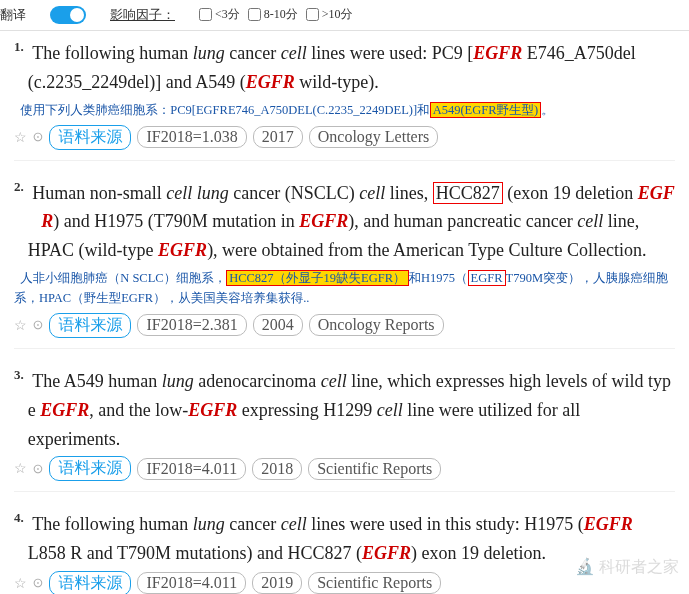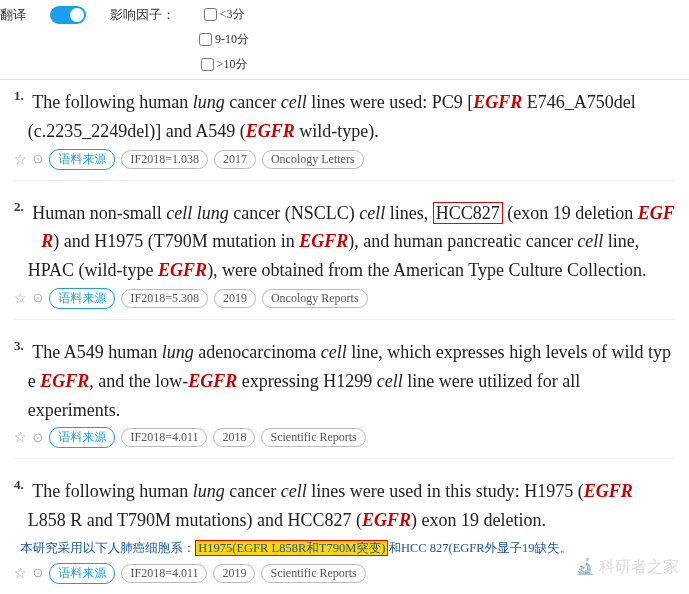"影响因子：" .impact-label { text-decoration: none -> underline }
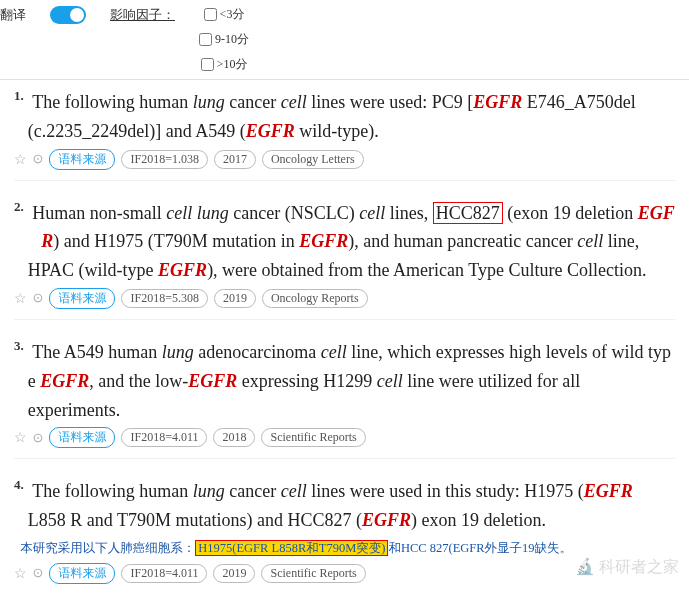"<3分" .filter-group { flex-direction: column -> none }
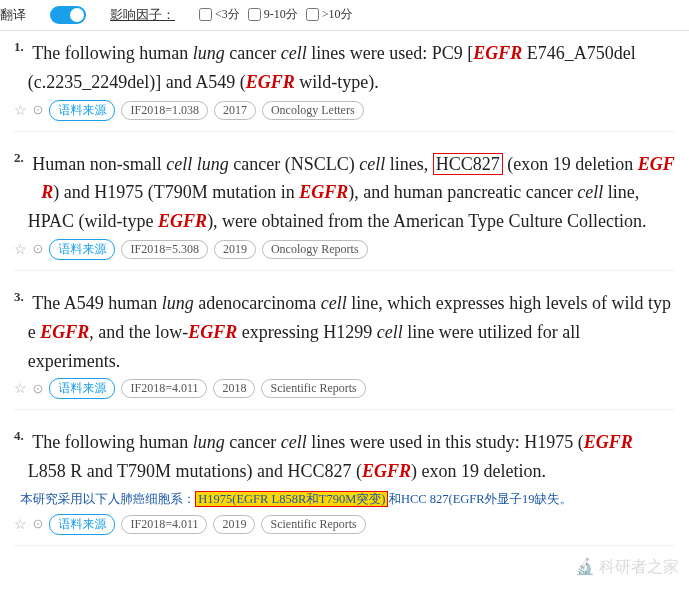"9-10分" span { text: 9-10 -> 8-10 }
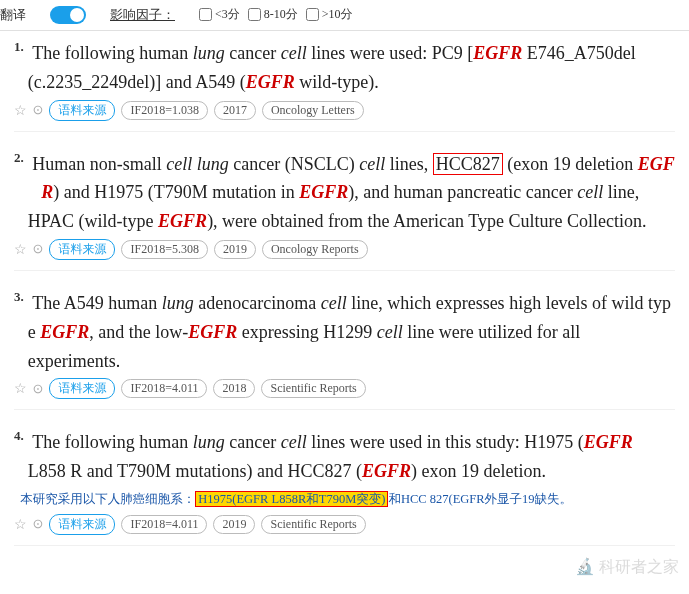"使用下列人类肺癌细胞系：PC9[EGFRE746_A750DEL(C.2235_" div.result-cn { html: none -> <div> &nbsp;&nbsp;使用下列人类肺癌细胞系：PC9[EGFRE746_A750DEL(C.2235_2249DEL)]和<span>A549(EGFR野生型)</span>。 </div> }
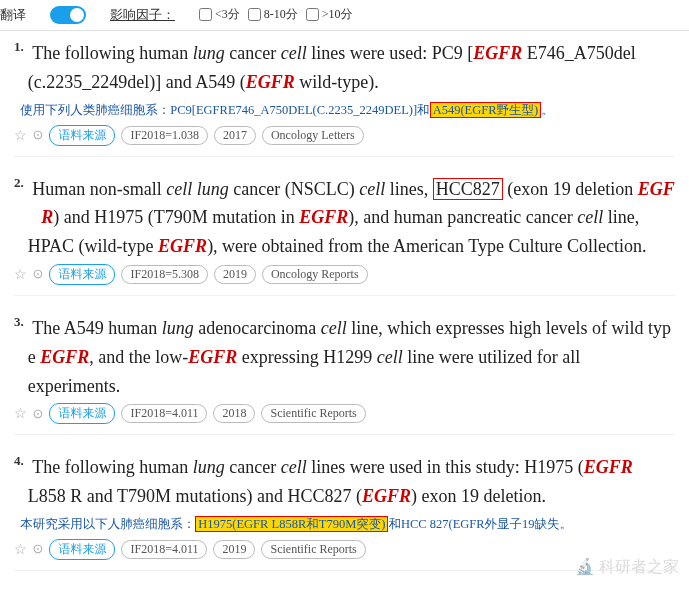"语料来源" .tag { font-size: 12px -> 16px }
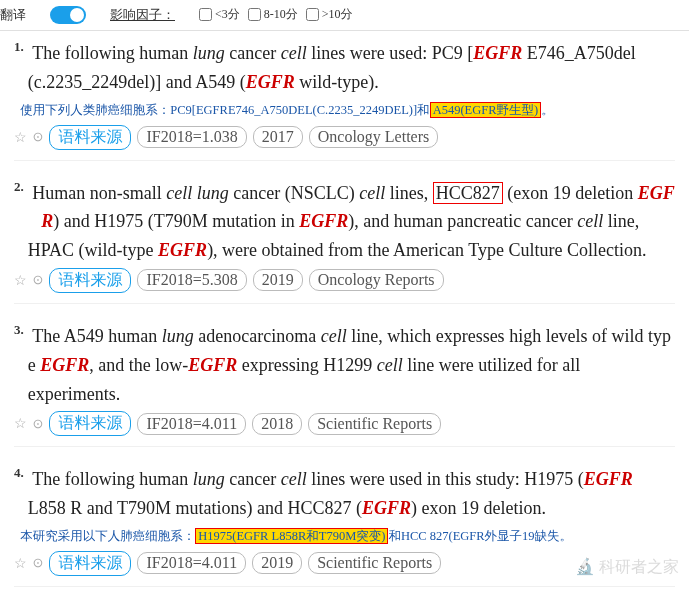"人非小细胞肺癌（N SCLC）细胞系， HCC827（外显子19缺失EGFR）" div.result-cn { html: none -> <div> &nbsp;&nbsp;人非小细胞肺癌（N SCLC）细胞系，<span>HCC827（外显子19缺失EGFR）</span>和H1975（<span>EGFR</span>T790M突变），人胰腺癌细胞系，HPAC（野生型EGFR），从美国美容培养集获得.. </div> }
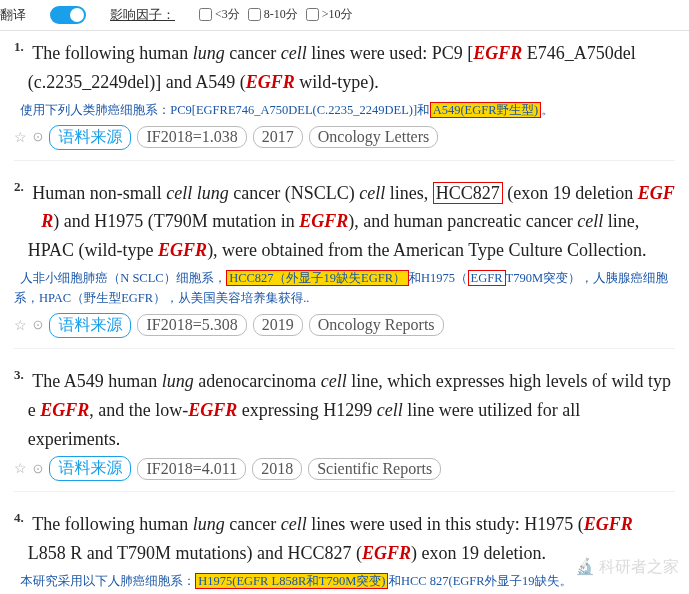"IF2018=5.308" span.tag { text: 5.308 -> 2.381 }
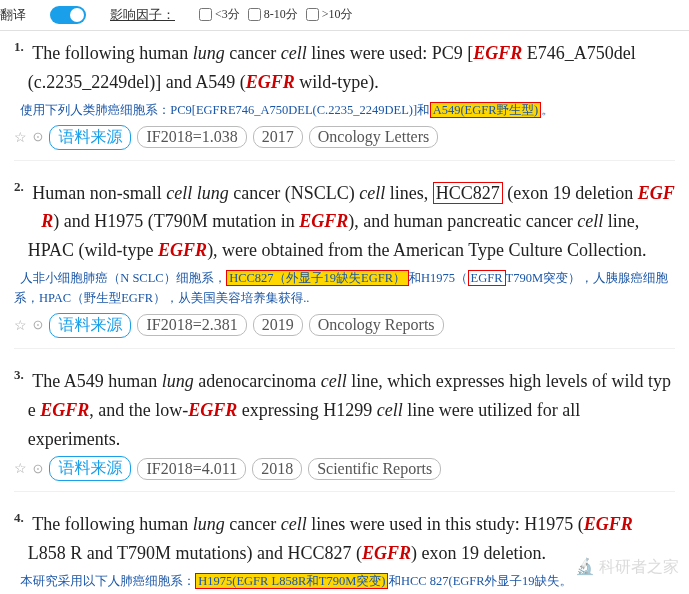"2019" span.tag { text: 2019 -> 2004 }
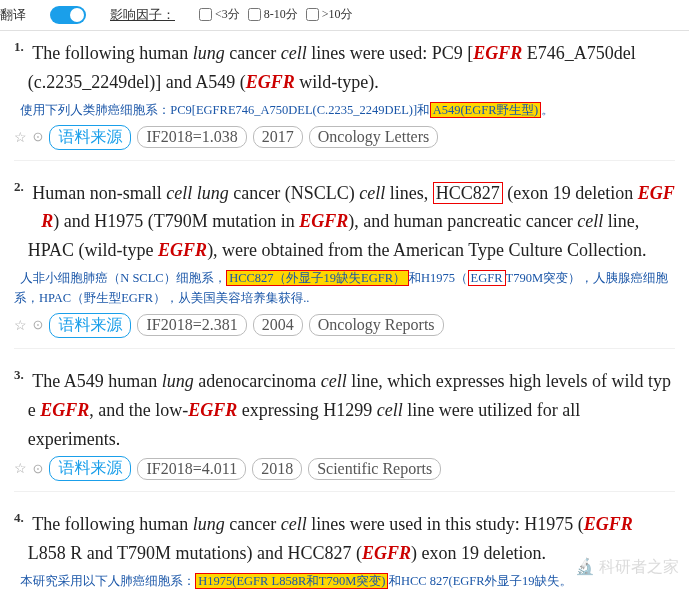"本研究采用以下人肺癌细胞系： H1975(EGFR L858R和T790M突变)" div.result-cn { html: <div> &nbsp;&nbsp;本研究采用以下人肺癌细胞系：<span>H1975(EGFR L858R和T790M突变)</span>和HCC 827(EGFR外显子19缺失。 </div> -> none }
